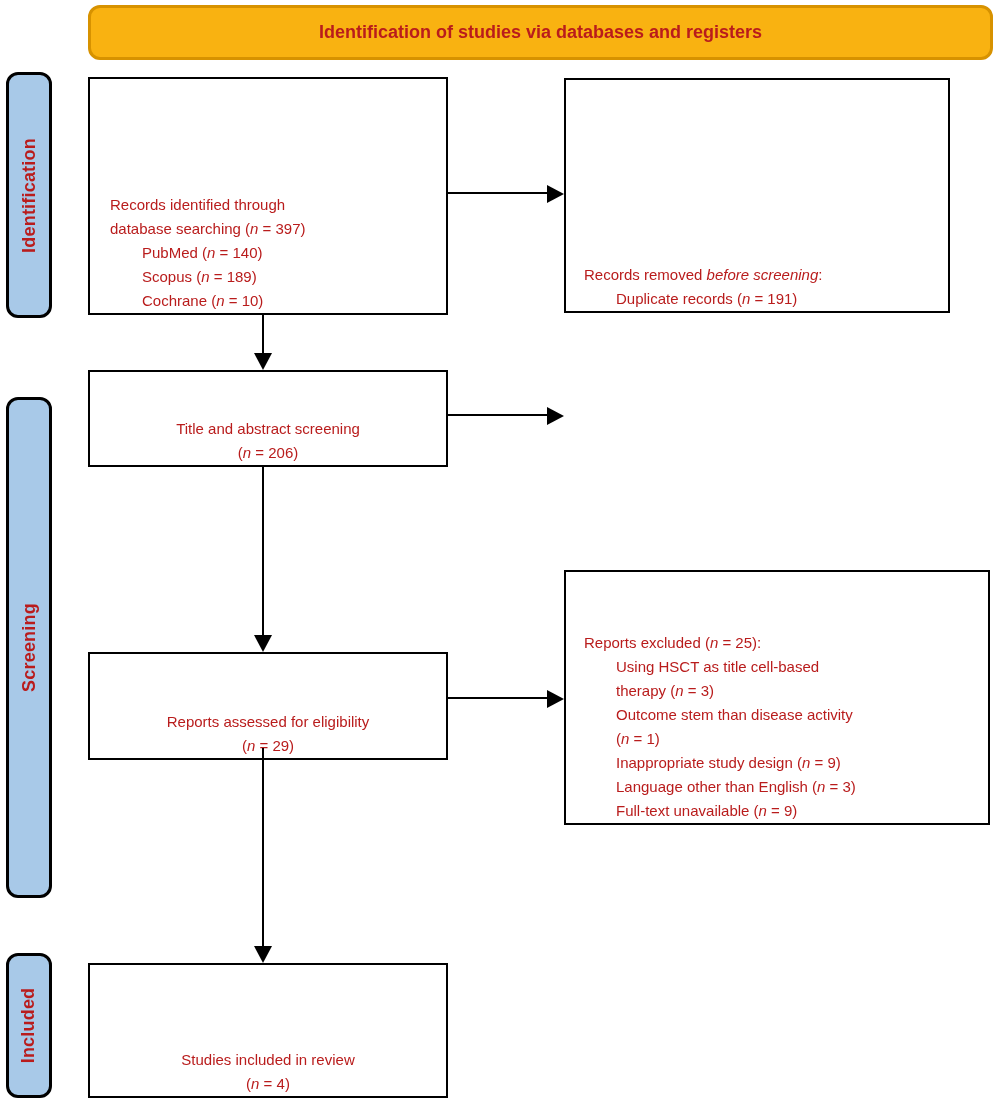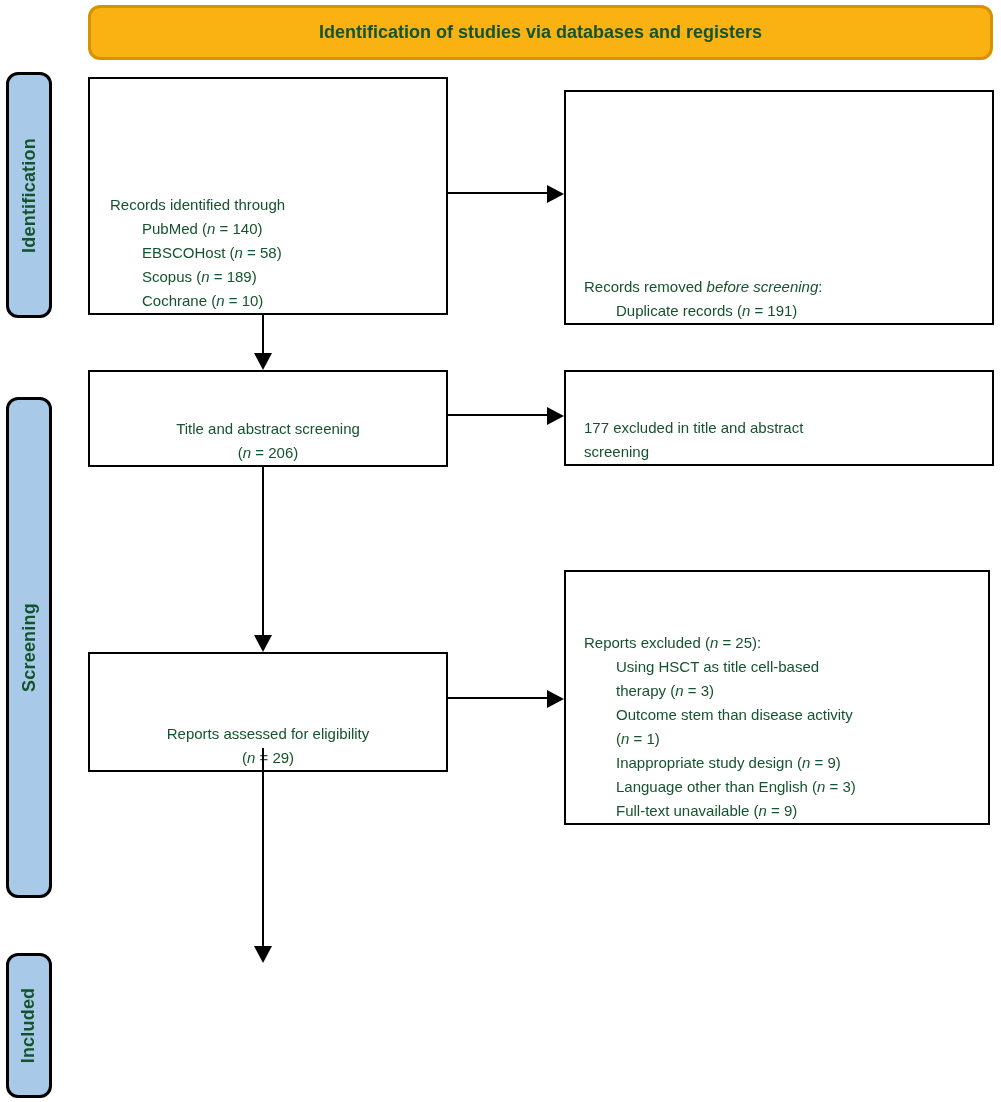"Identification of studies via databases" .canvas { color: #14532d -> #b91c1c }
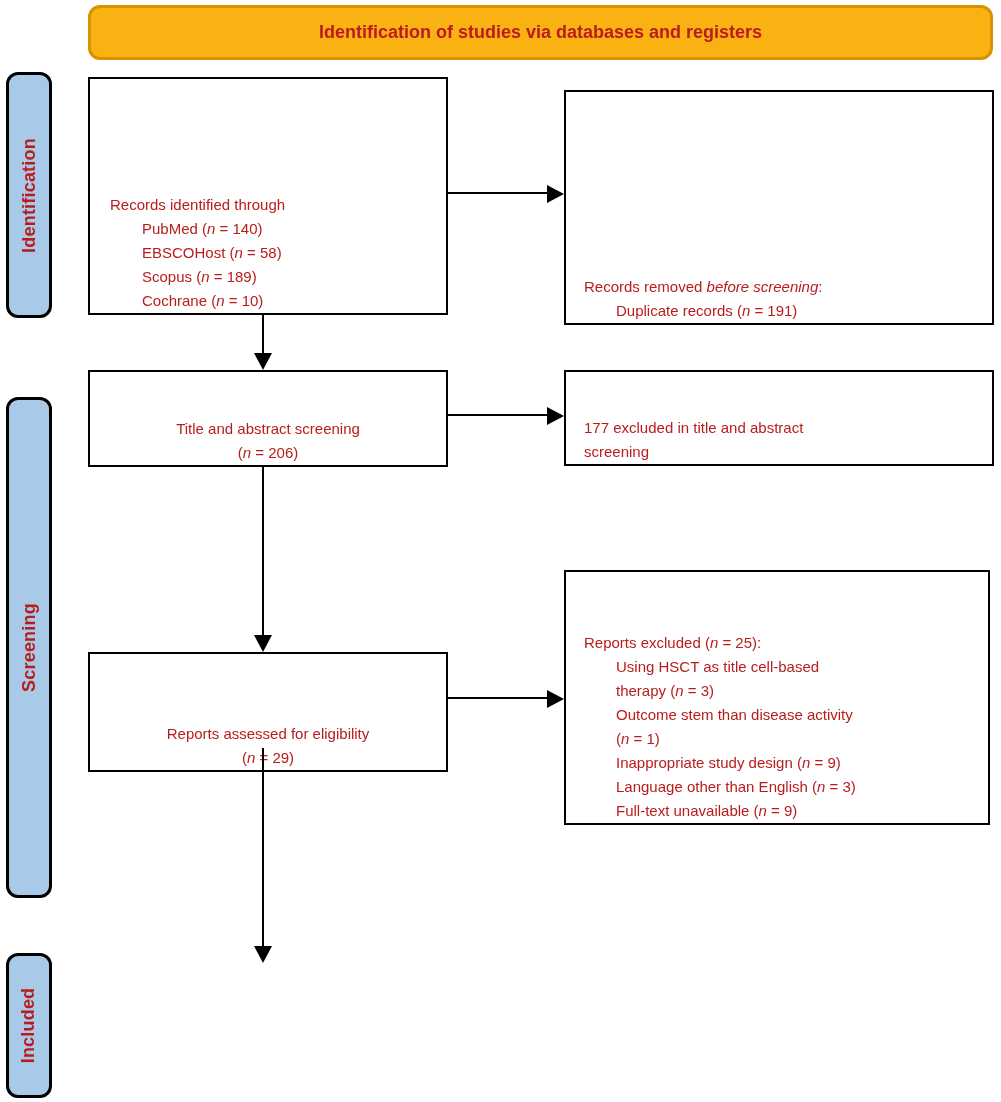"database searching (n = 397)" div.line { html: none -> <div>database searching (<em>n</em> = 397)</div> }
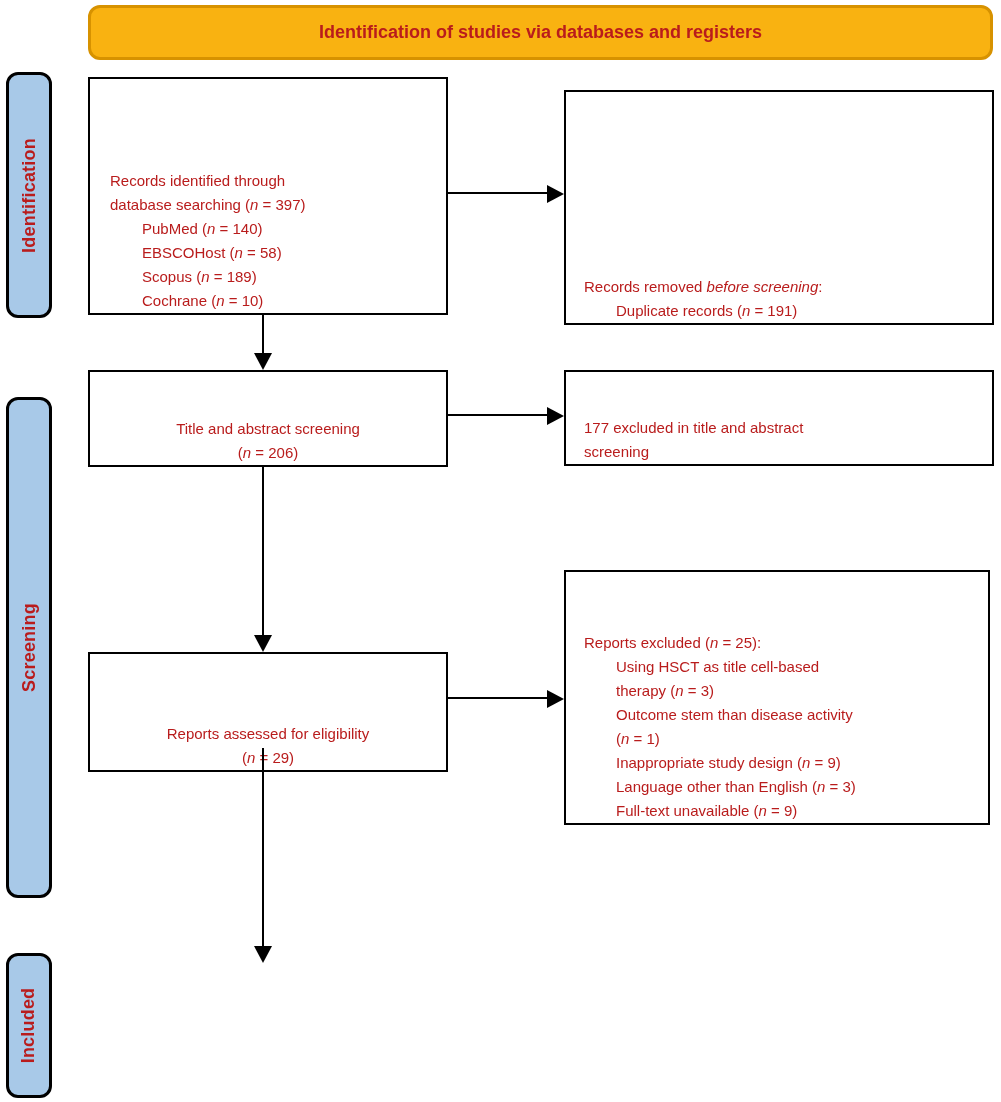"EBSCOHost (n = 58)" div.line { html: <div>EBSCOHost (<em>n</em> = 58)</div> -> none }
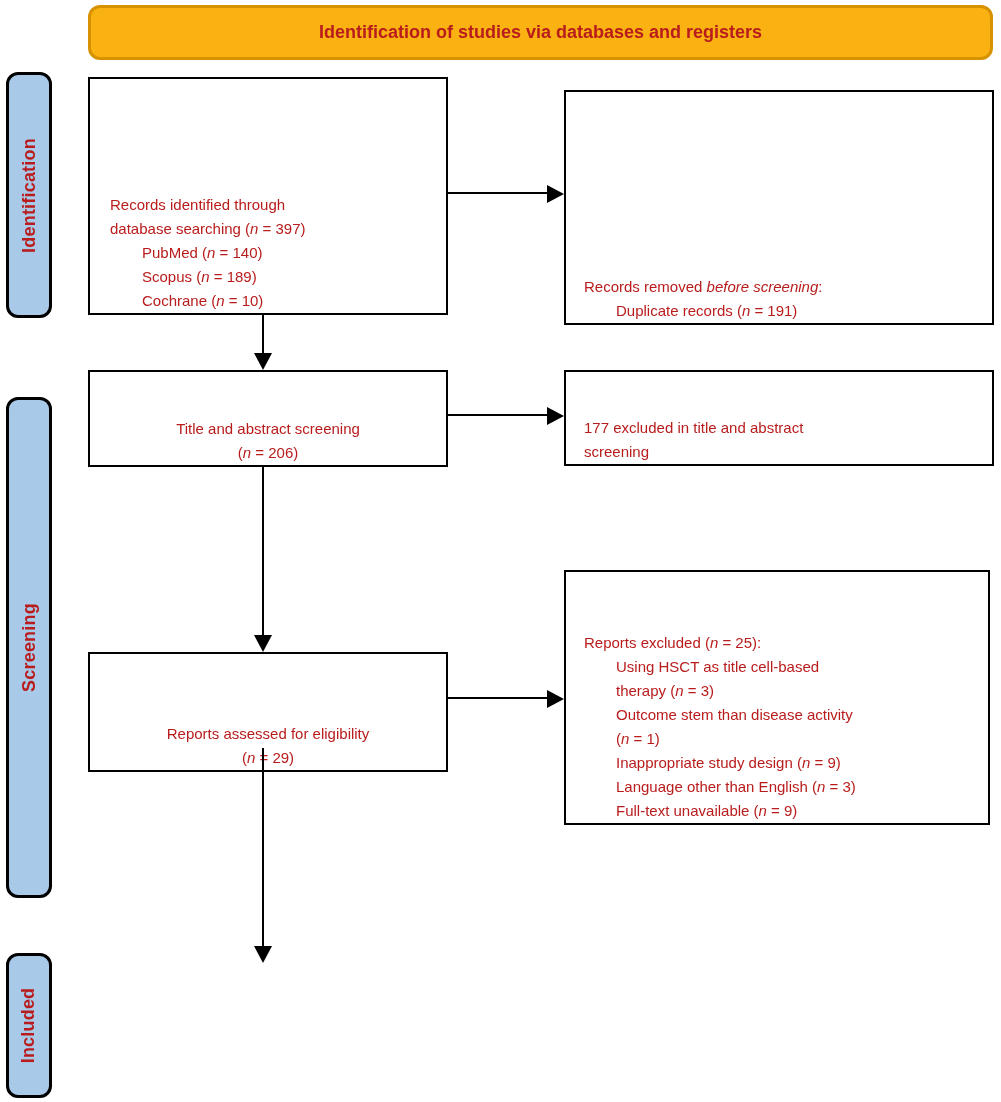"Records removed before screening:" #box-removed { margin-top: 12px -> none; width: 430px -> 386px }
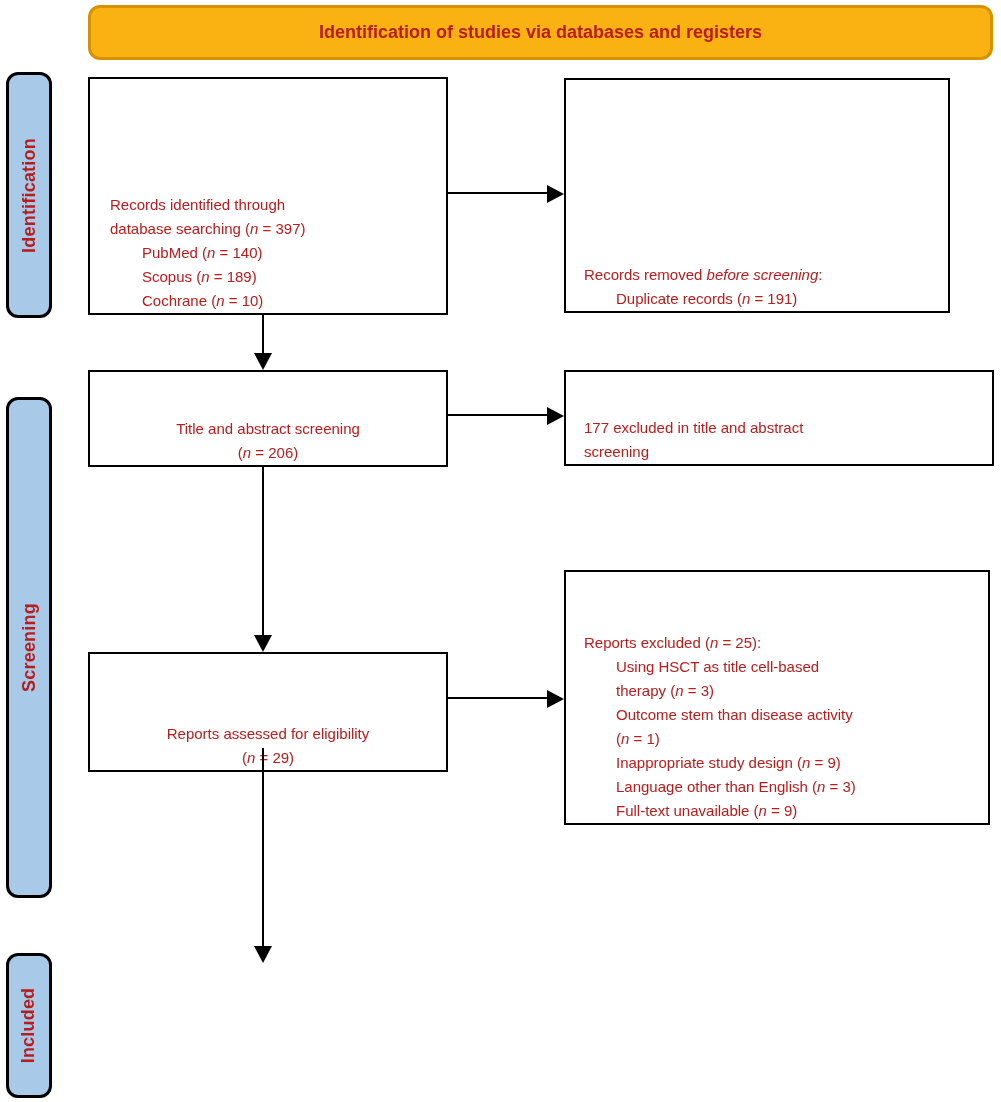"177 excluded in title and" div.box { html: <div> <div>177 excluded in title and abstract</div> <div>screening</div> </div> -> none }
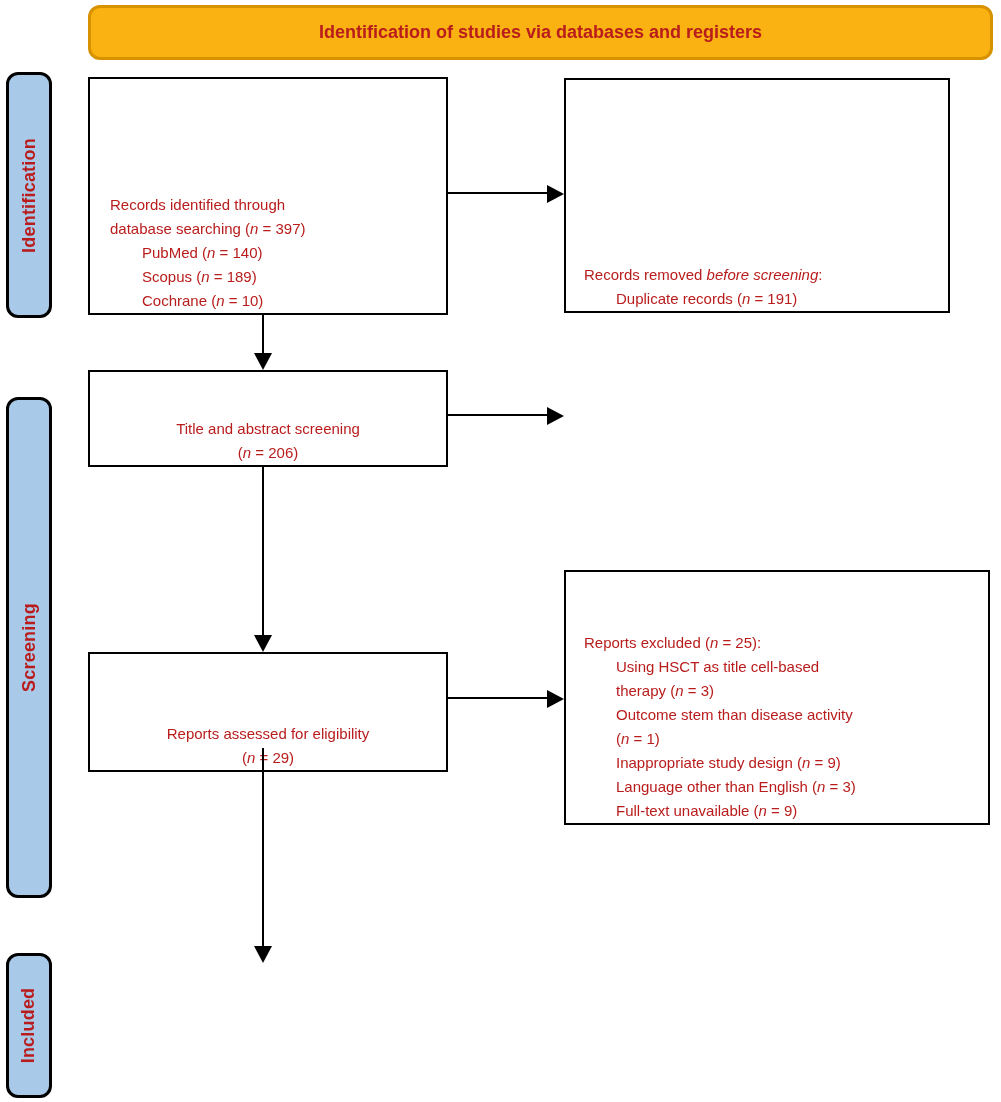"Reports assessed for eligibility" #box-eligibility { height: 120px -> 108px }
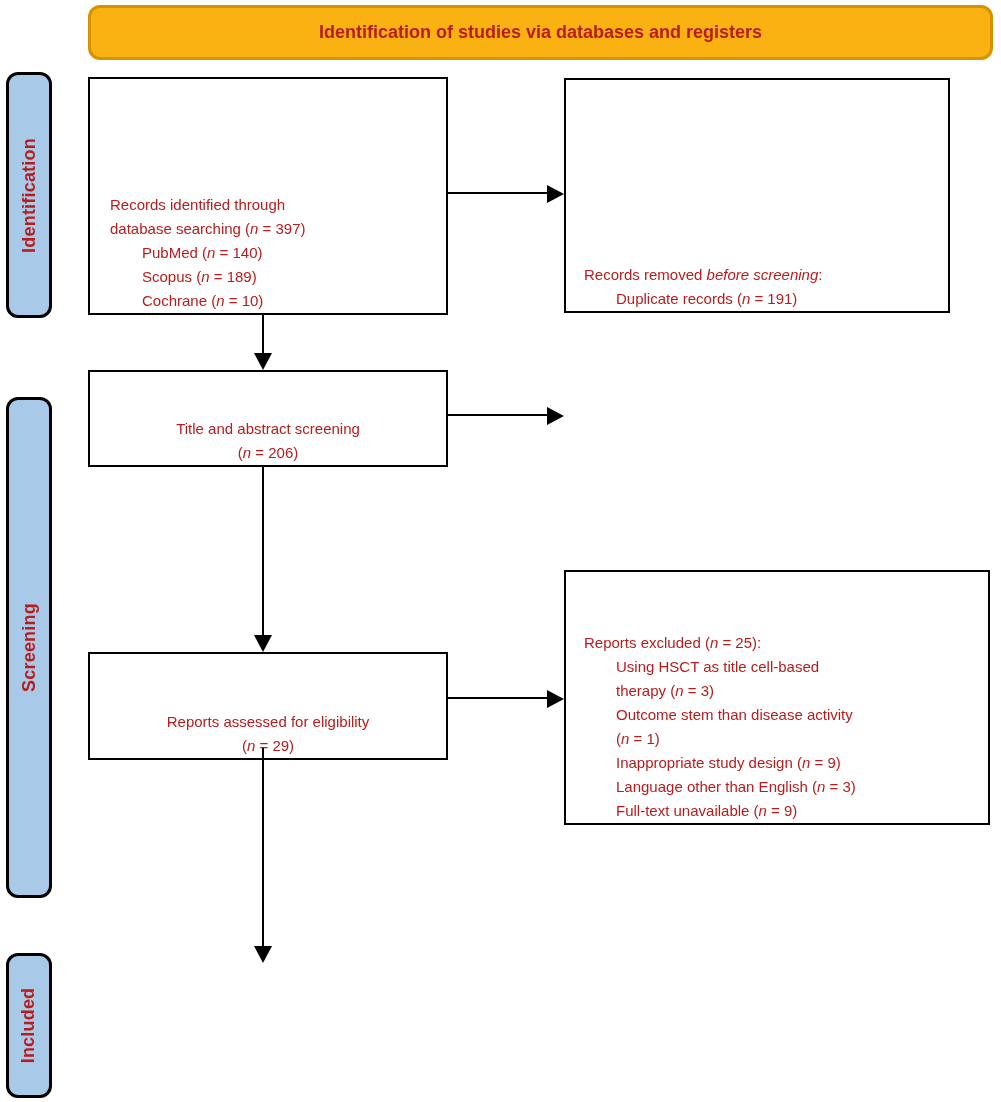"Studies included in review" div.box { html: none -> <div> <div>Studies included in review</div> <div>(<em>n</em> = 4)</div> </div> }
